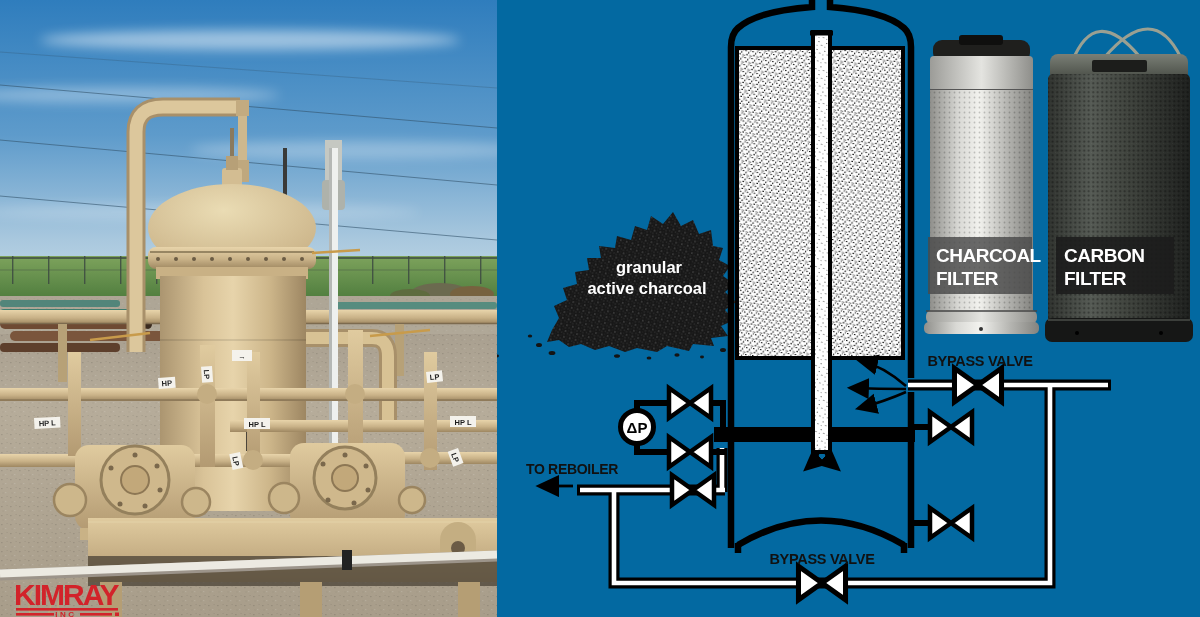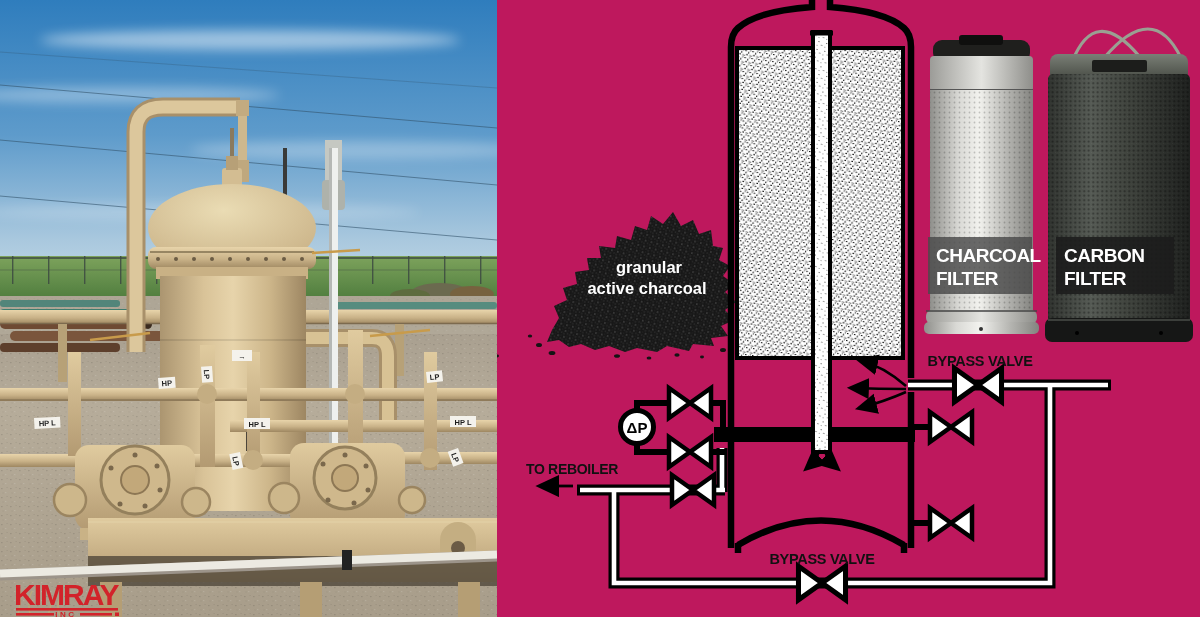"granular" .diagram { background: #be185d -> #0369a1 }
